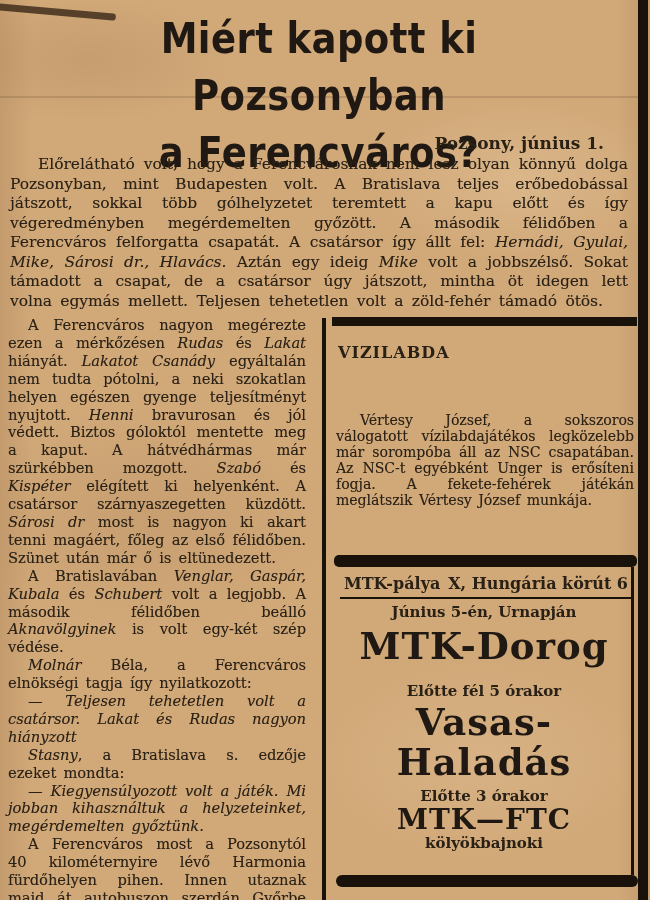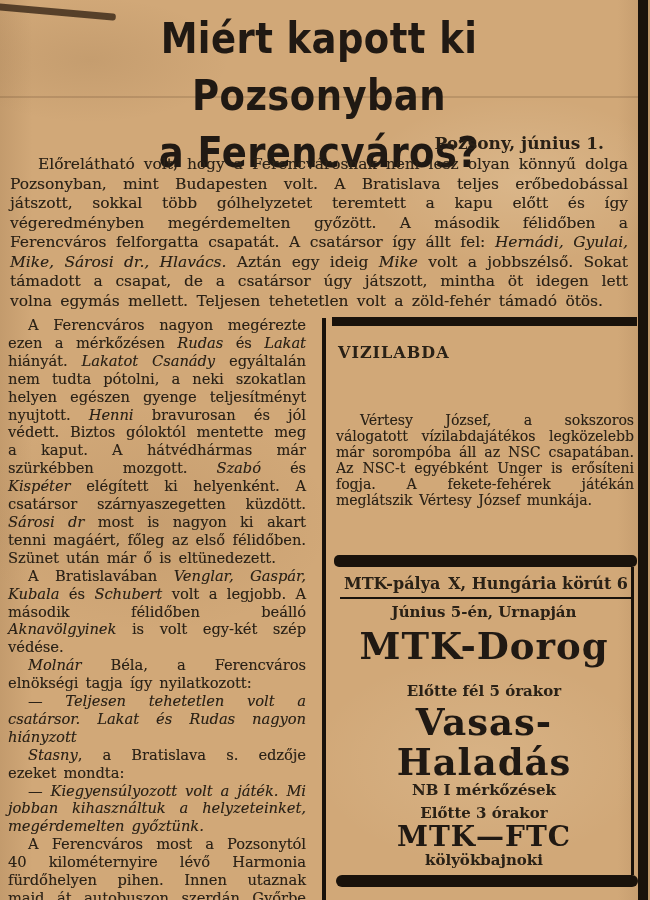"NB I mérkőzések" div.ad-small { html: <div>NB I mérkőzések</div> -> none }
